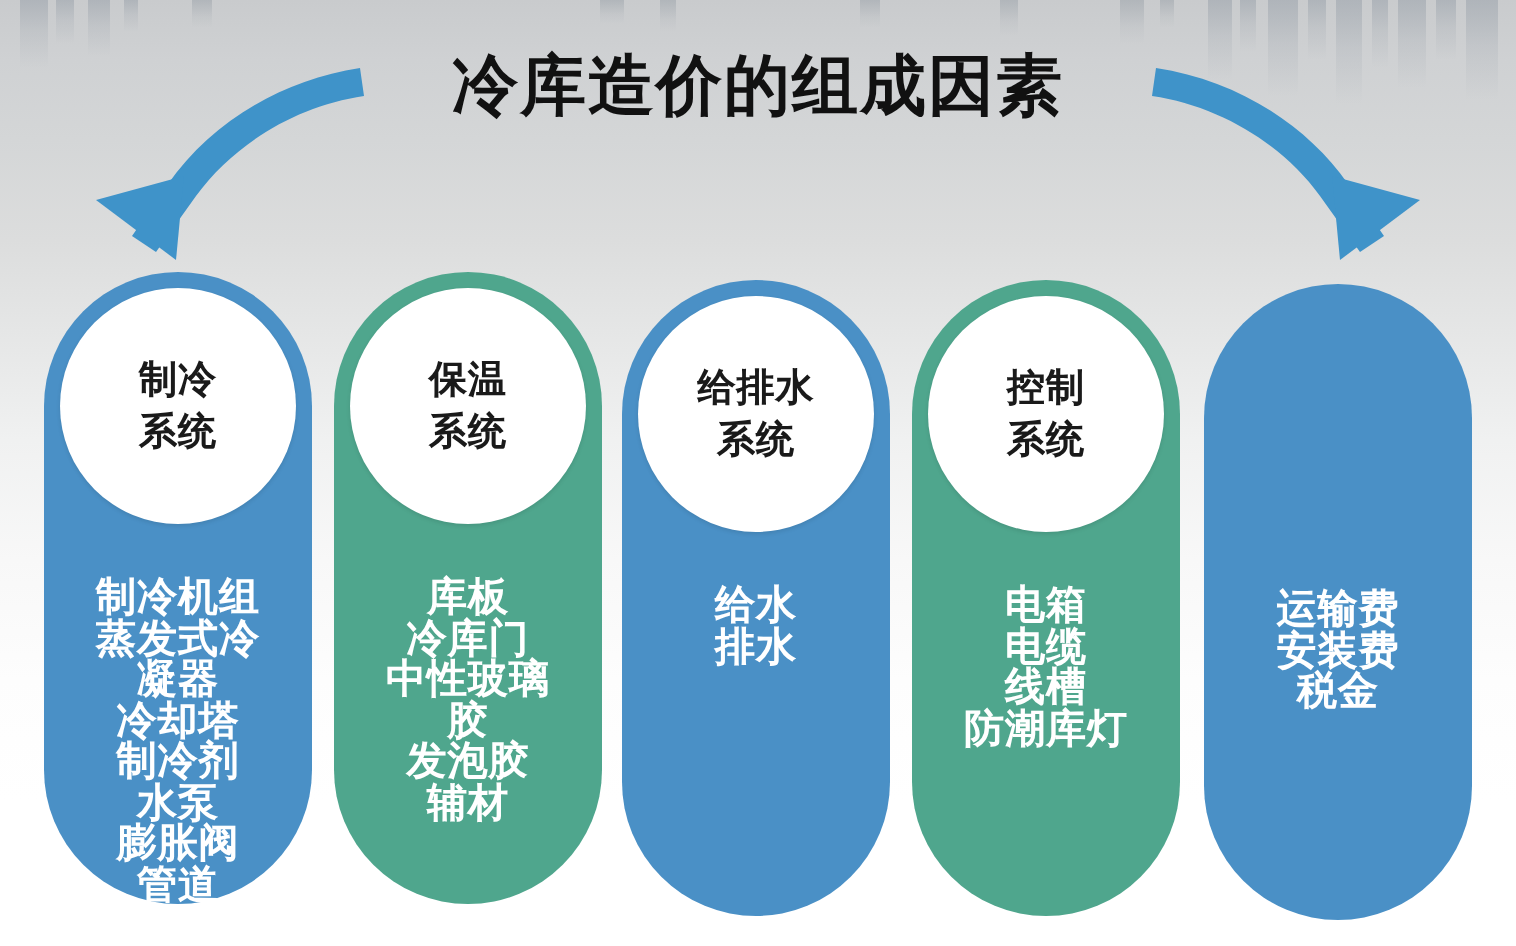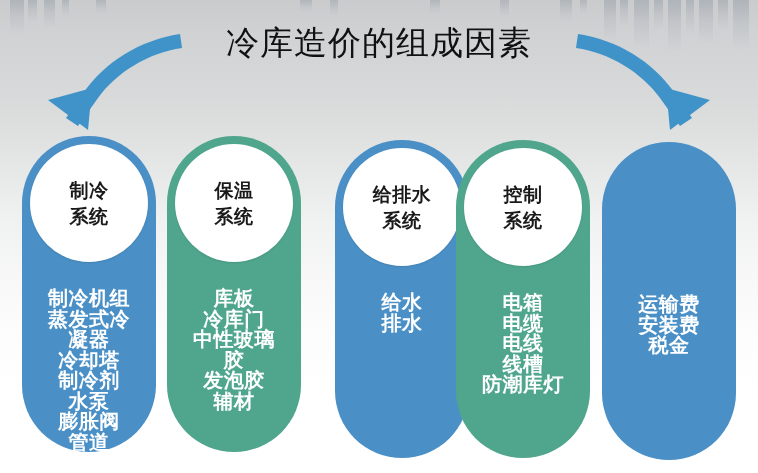"冷库造价的组成因素" #title { font-weight: normal -> bold }
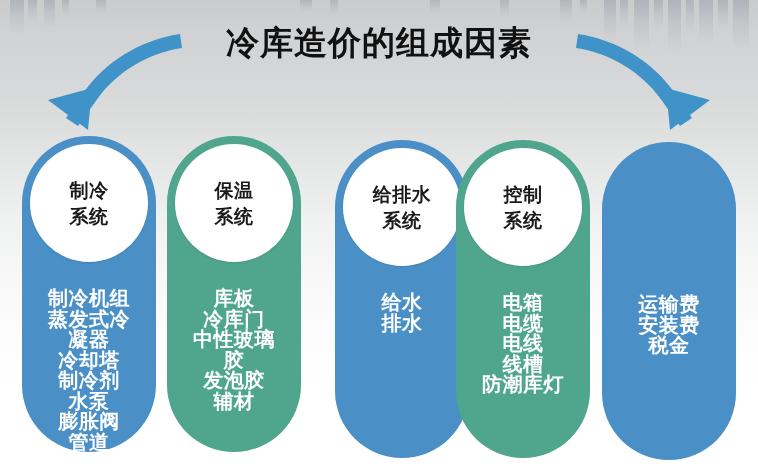"给排水" div.pill { margin-left: 24px -> none }
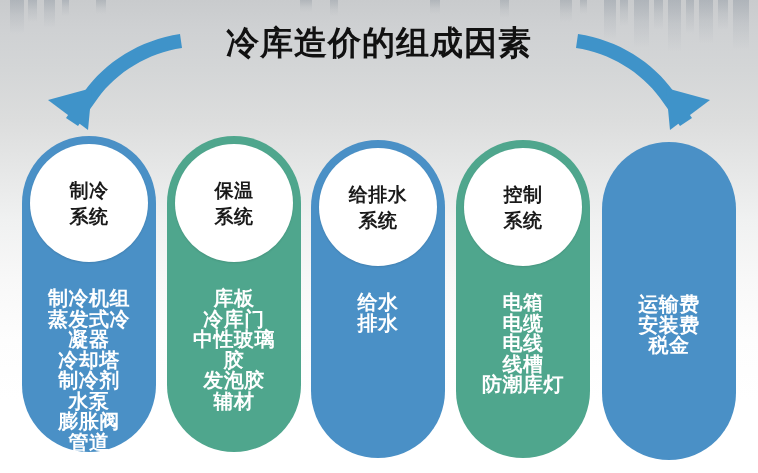"电线" span.item { html: <span>电线</span> -> none }
